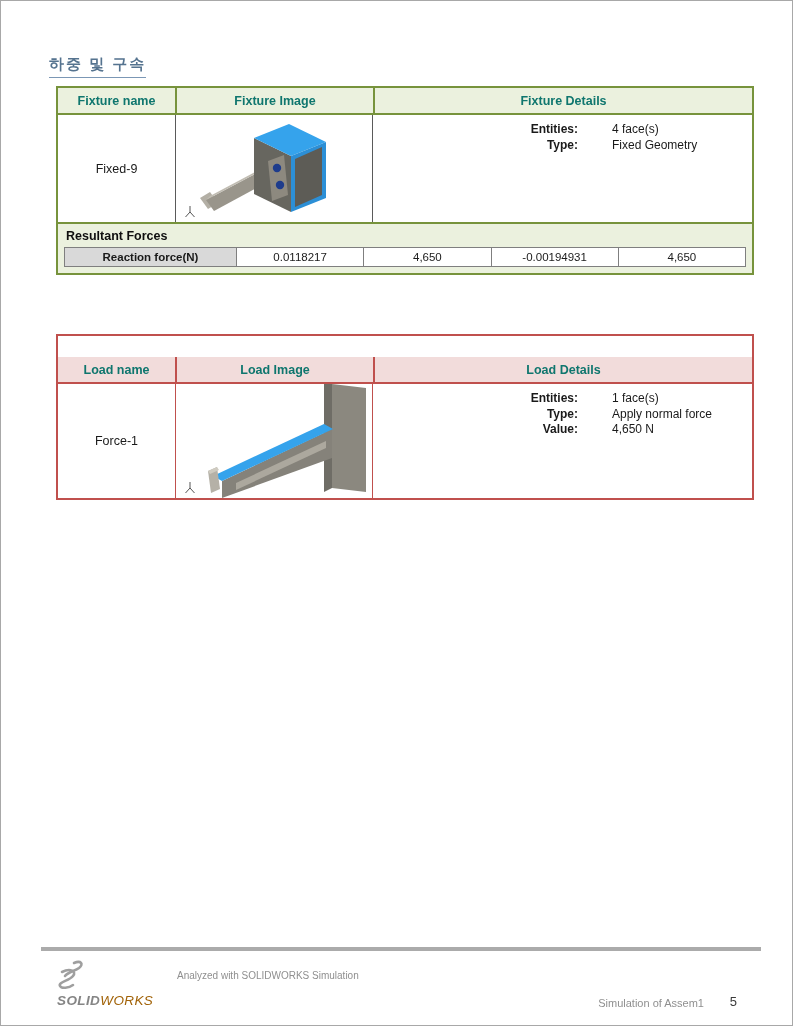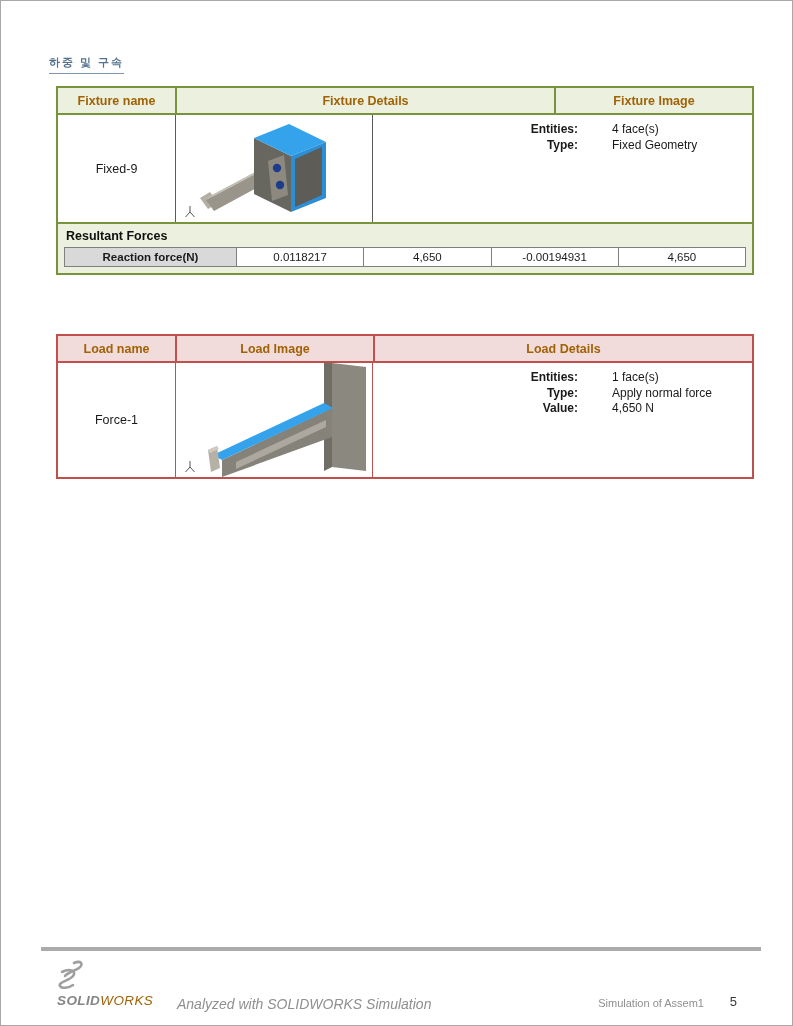"하중 및 구속" .section-title { font-size: 11px -> 15px }
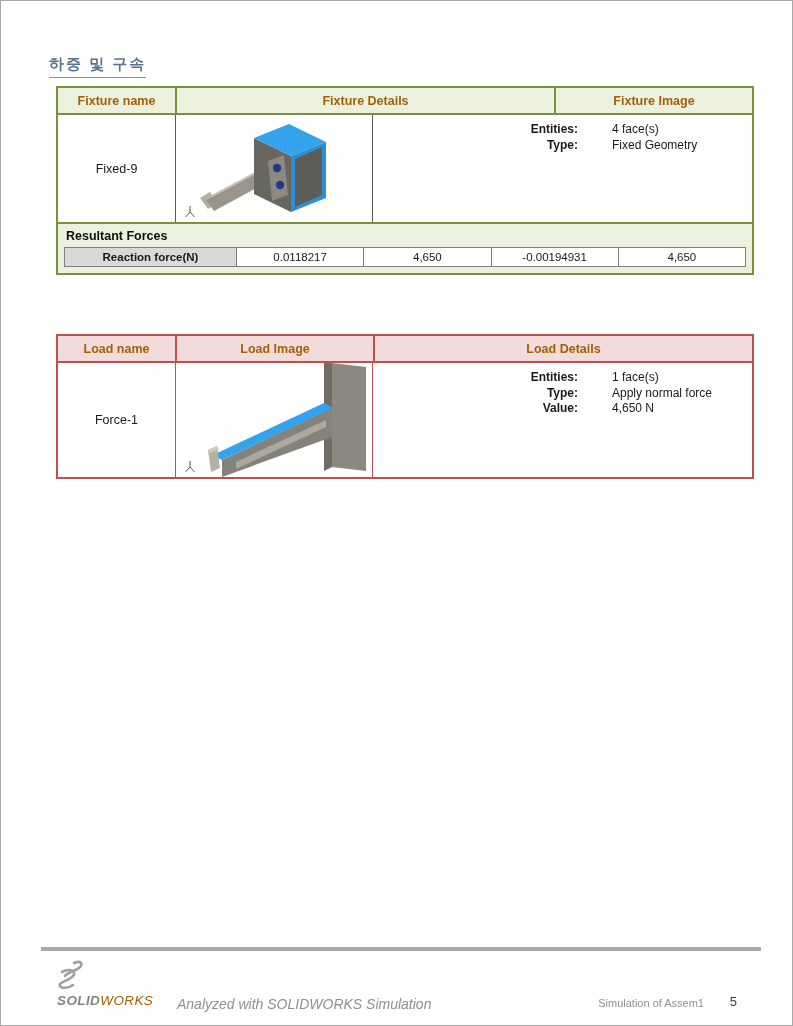"Fixture name" .otable .hdr-cell { color: #a16207 -> #0f766e }
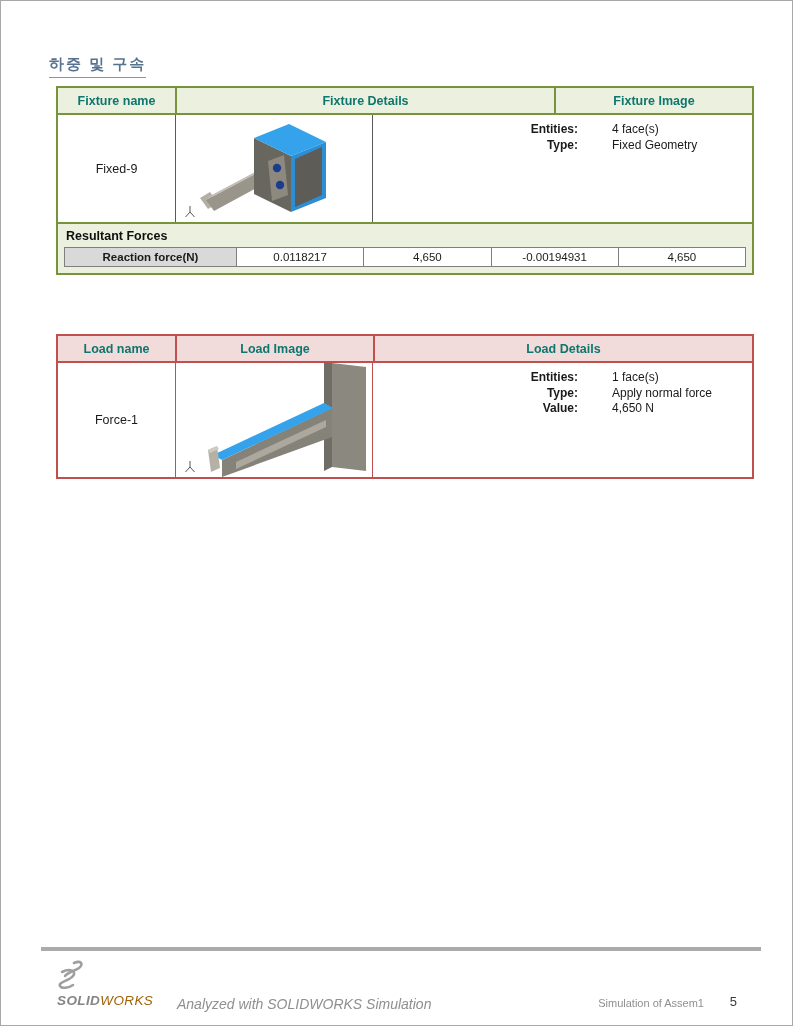"Fixture Details" div.hdr-cell { order: before "Fixture Image" -> after "Fixture Image" }
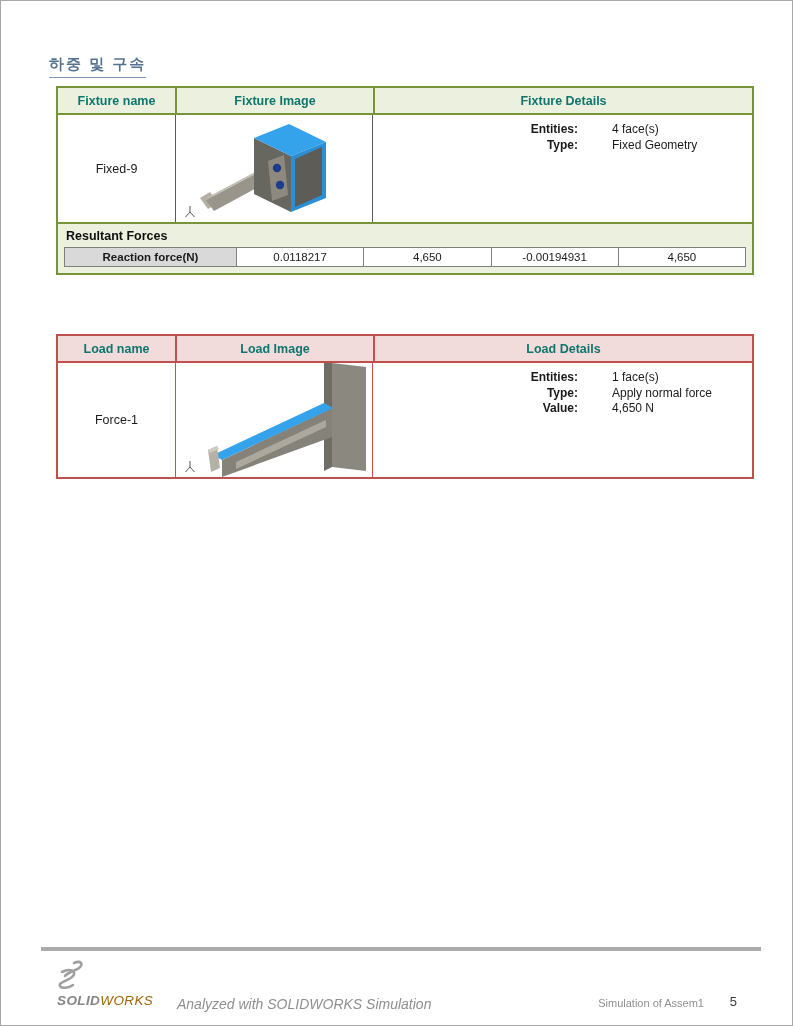"Load name" .rtable .hdr { margin-top: none -> 21px }
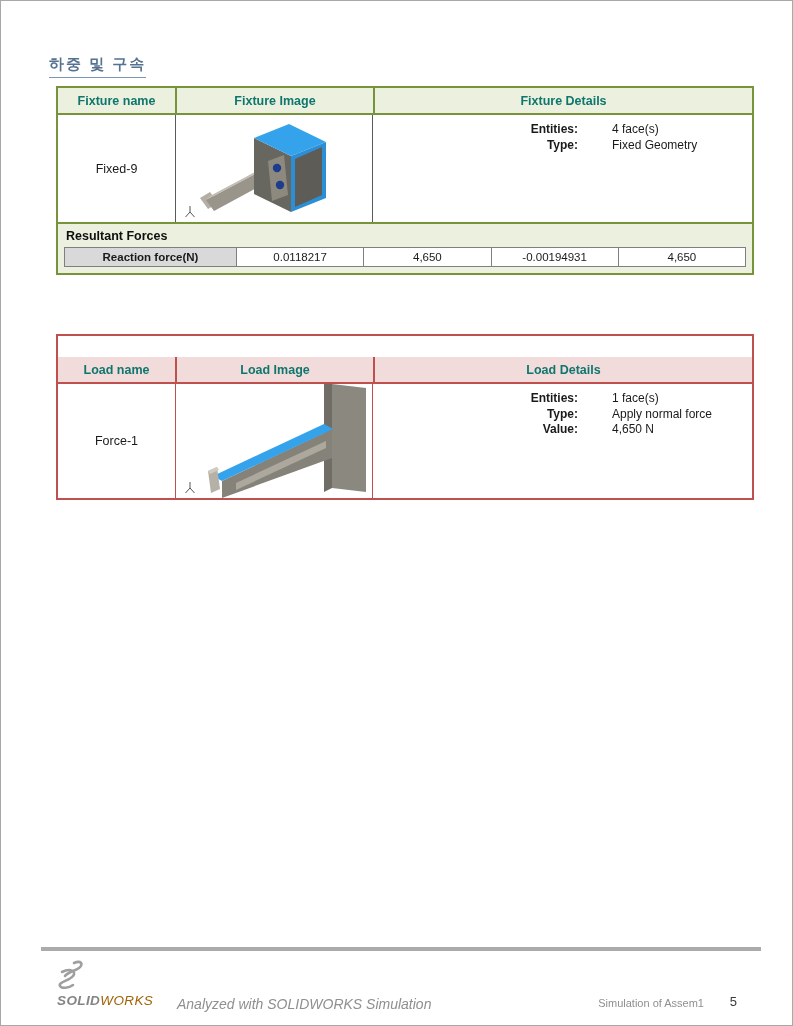"Analyzed with SOLIDWORKS Simulation" .footer-left { font-size: 14px -> 10px; font-style: italic -> none; top: 995px -> 969px }
